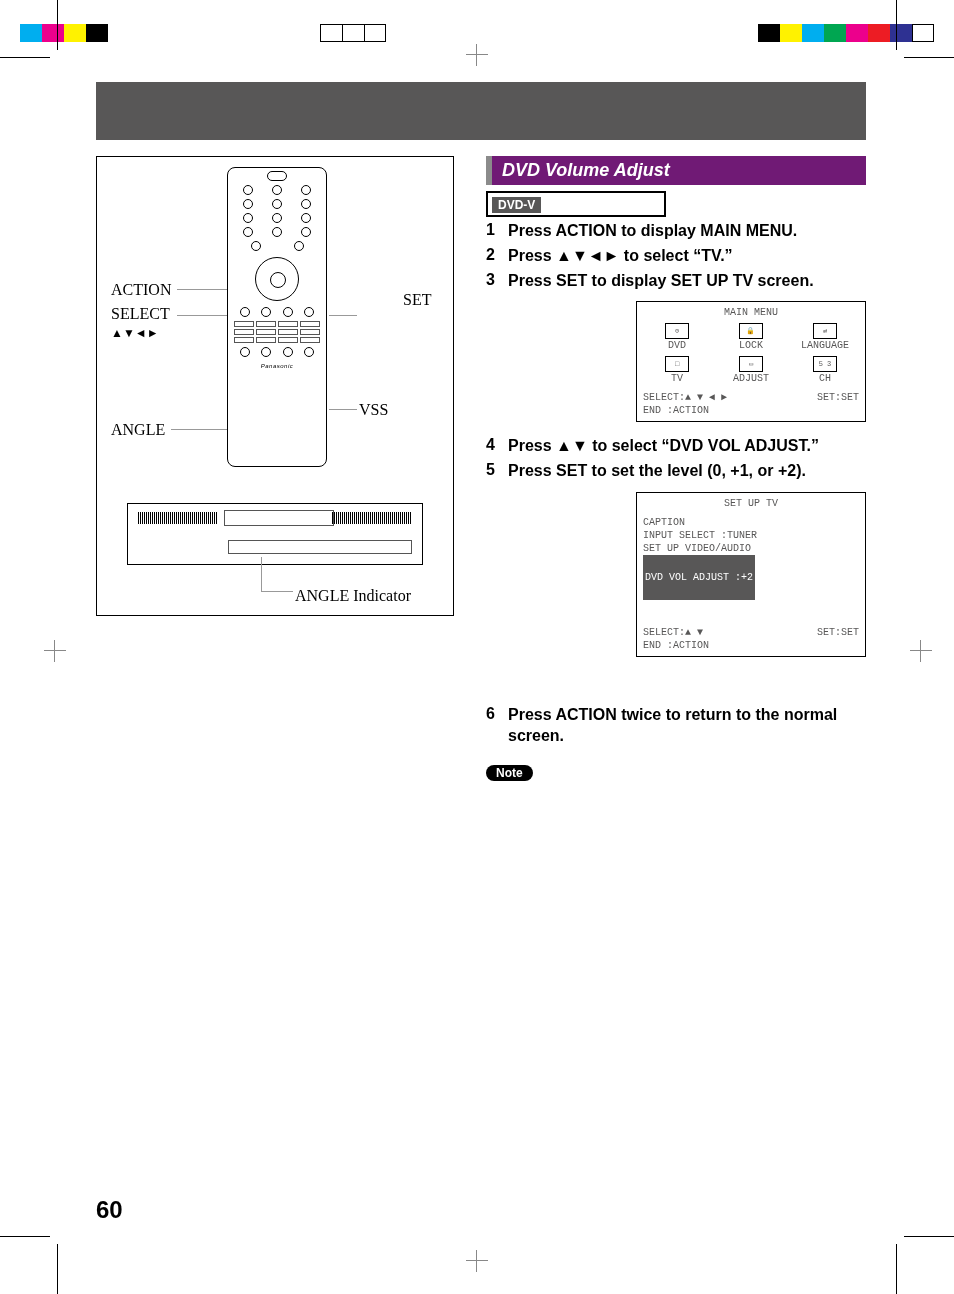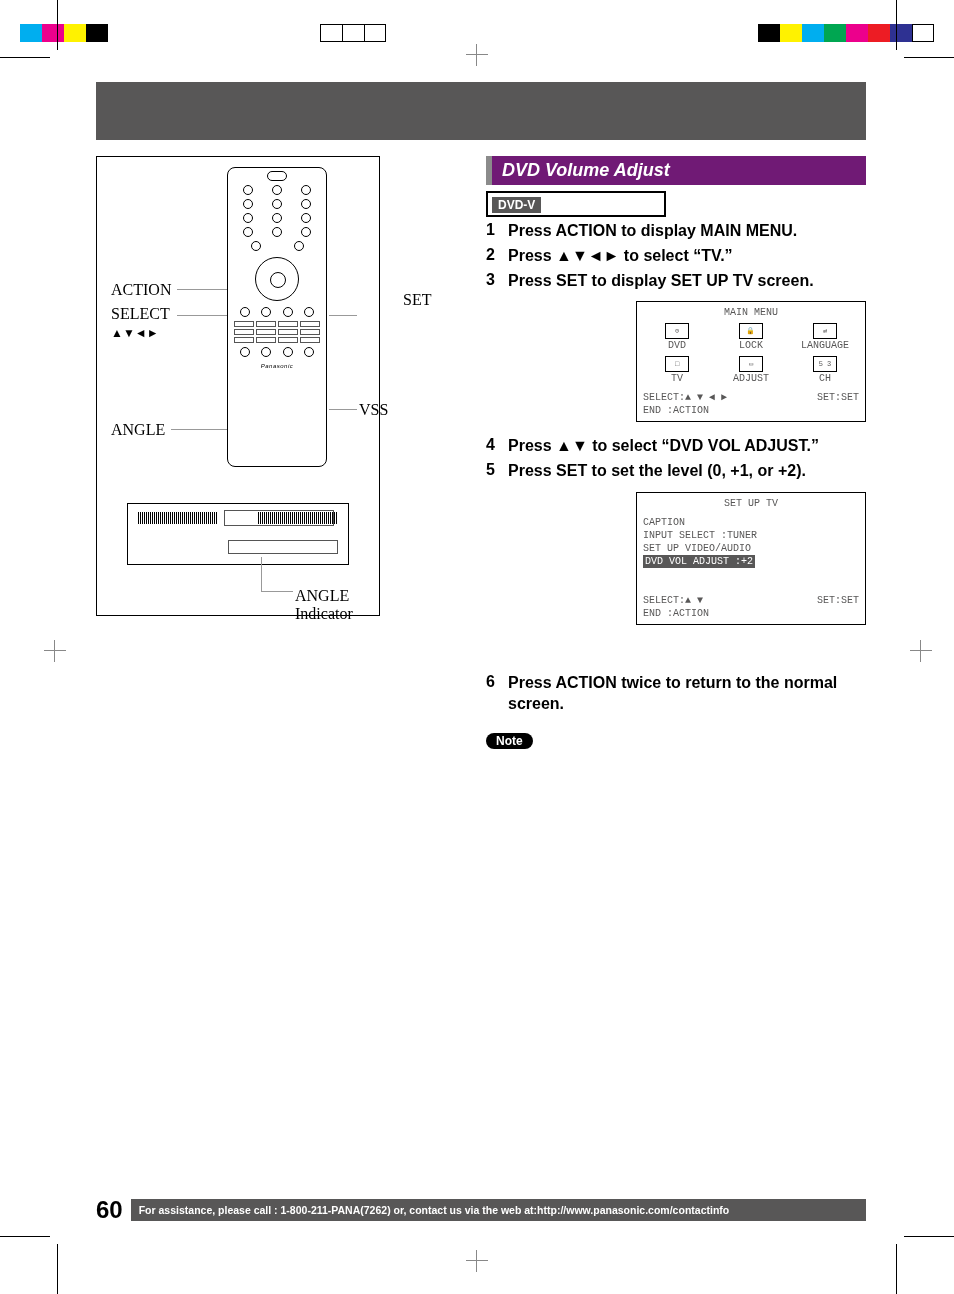"ACTION" .remote-frame { width: 284px -> 358px }
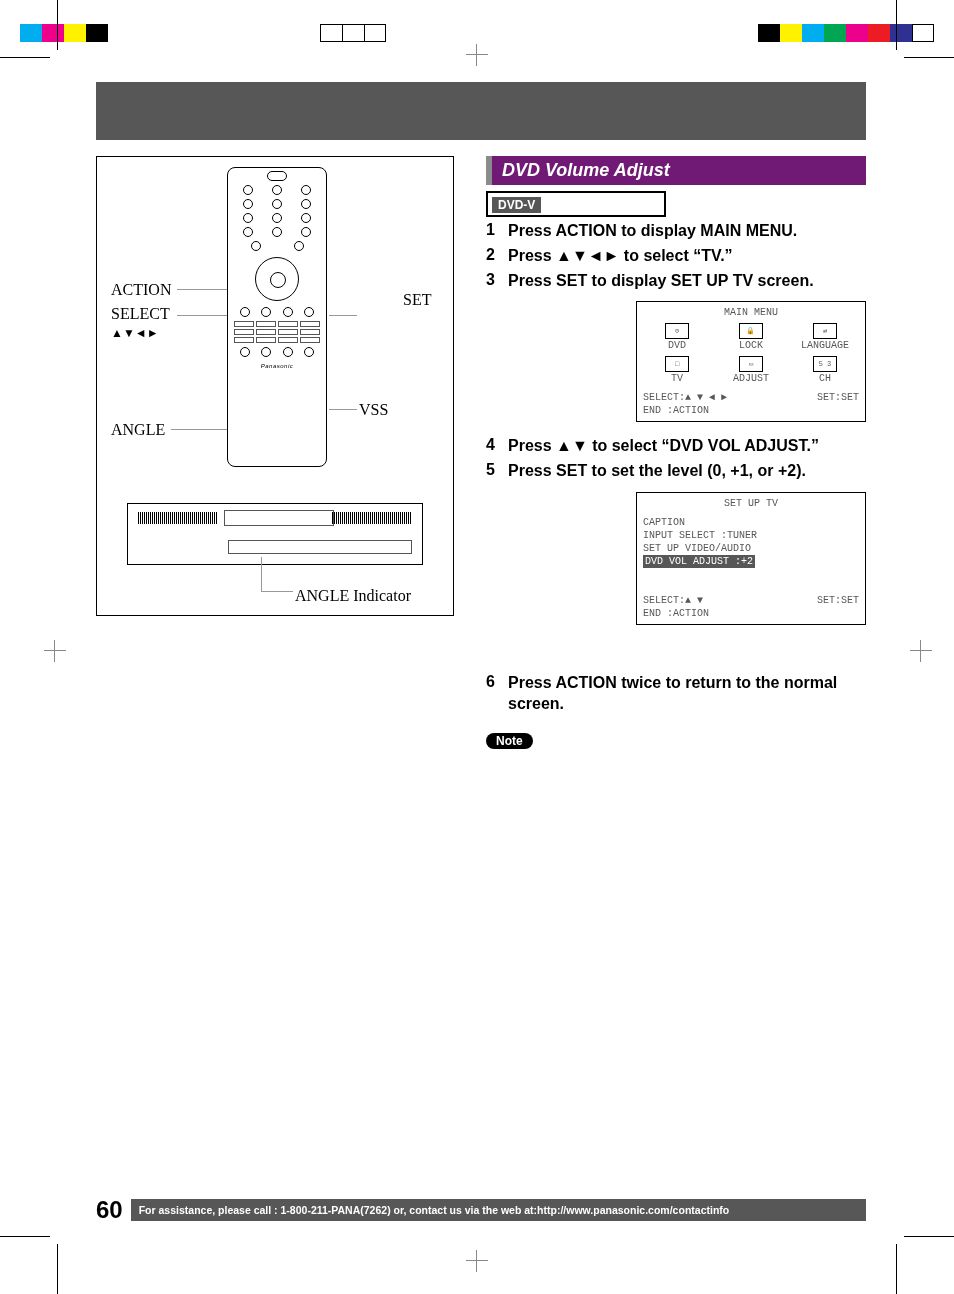"DVD VOL ADJUST :+2" .osd .hl { padding: 0 2px -> 16px 2px }
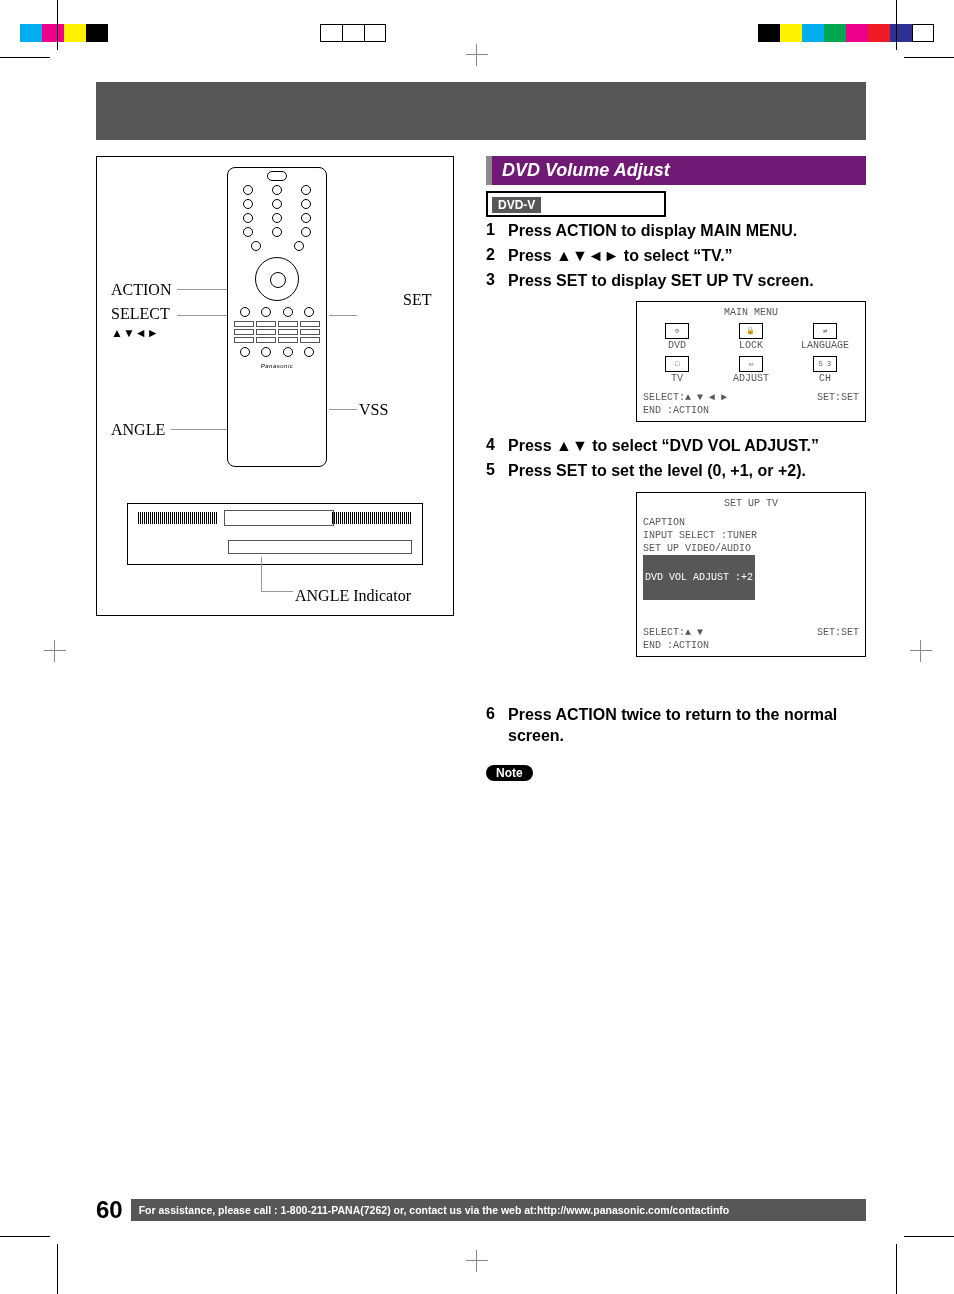"For assistance, please call :" div.footer-bar { html: <div>For assistance, please call : 1-800-211-PANA(7262) or, contact us via the web at:http://www.panasonic.com/contactinfo</div> -> none }
